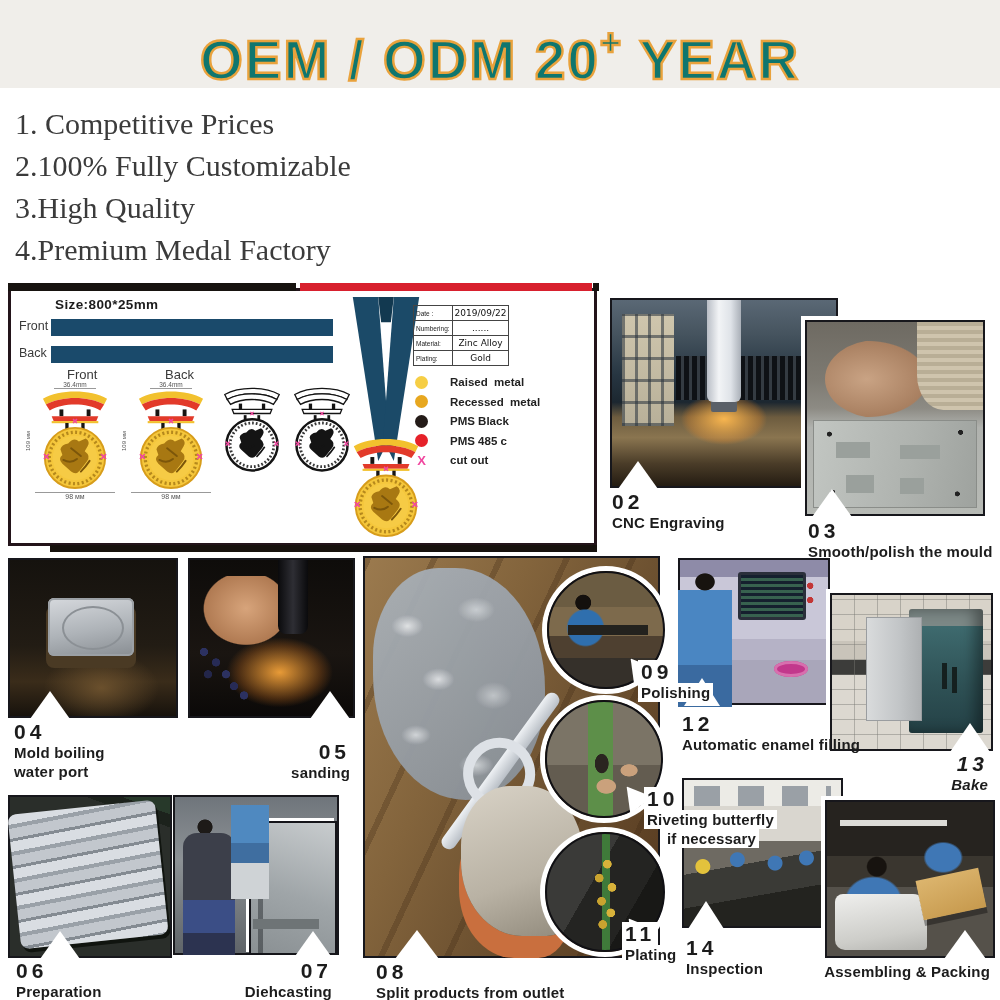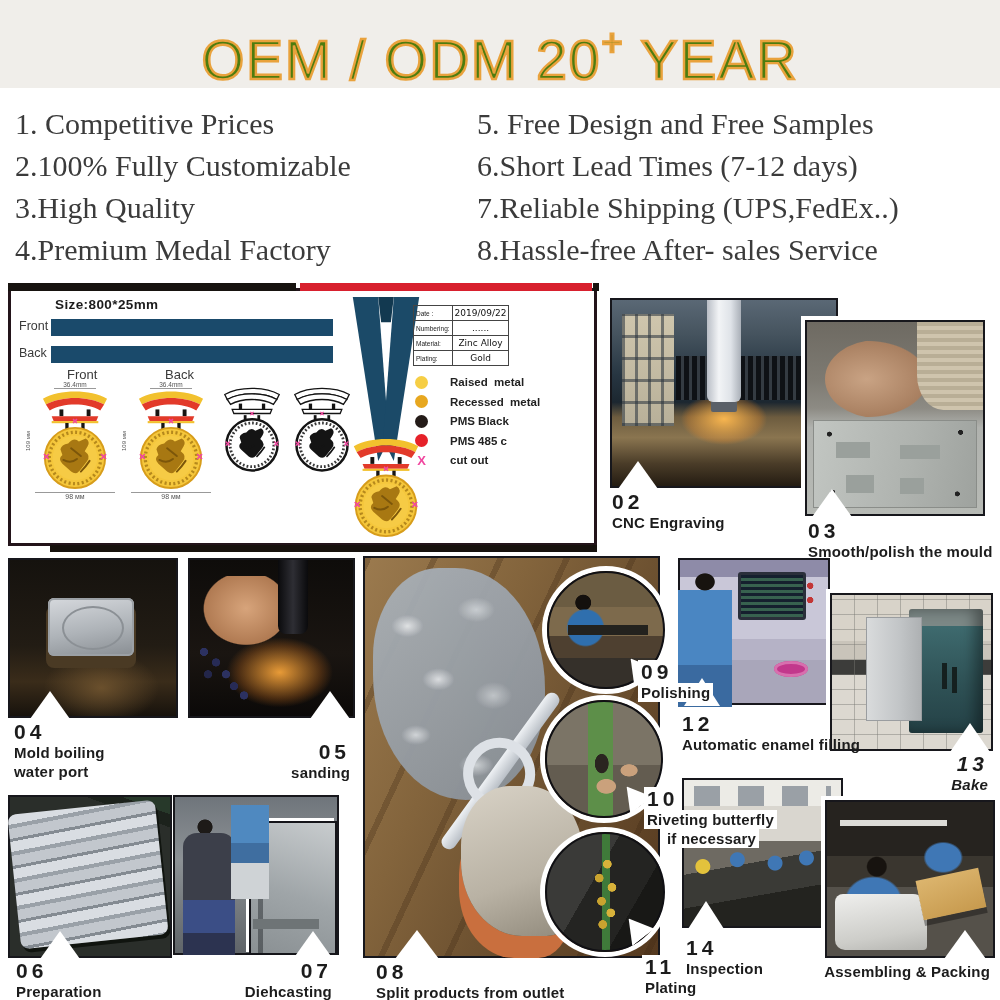"OEM / ODM 20+ YEAR" #banner .t { color: #4d7c0f -> #0f766e; font-weight: normal -> bold }
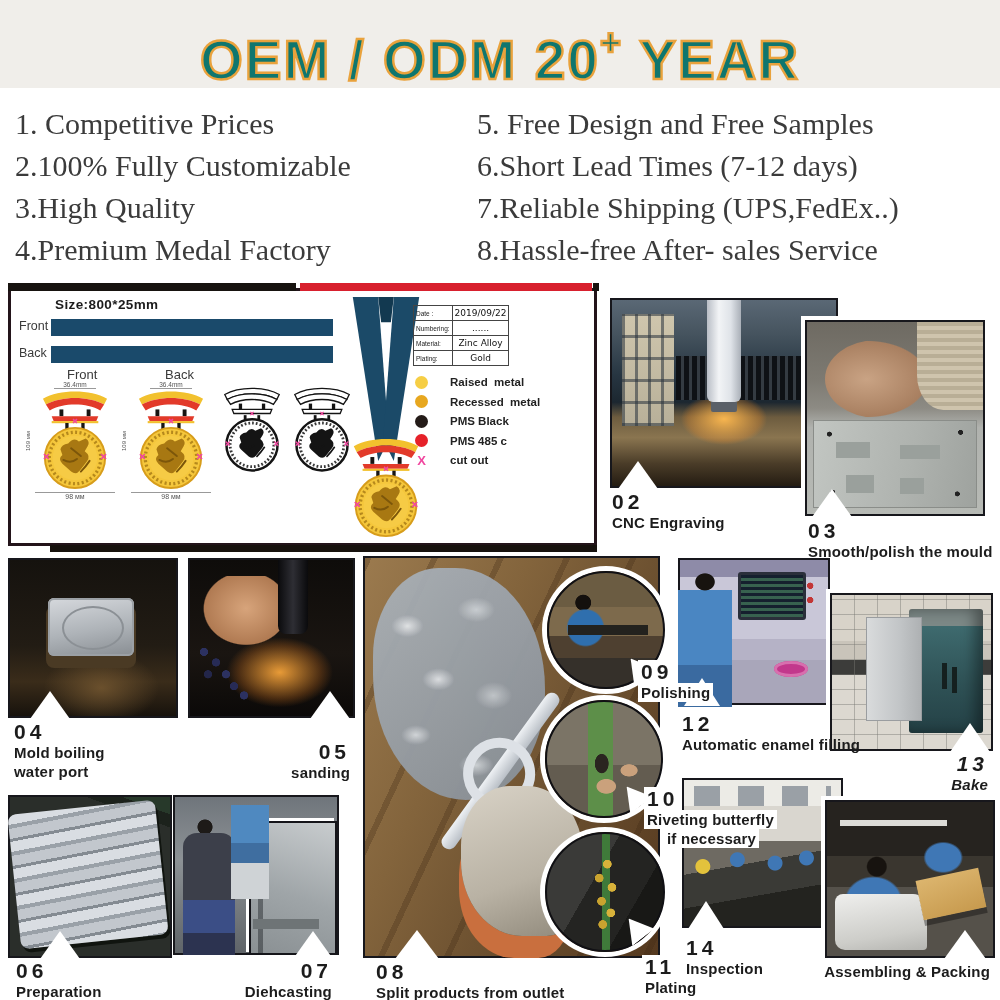"5. Free Design and Free" div.feat-col { html: <div> <div>5. Free Design and Free Samples</div> <div>6.Short Lead Times (7-12 days)</div> <div>7.Reliable Shipping (UPS,FedEx..)</div> <div>8.Hassle-free After- sales Service</div> </div> -> none }
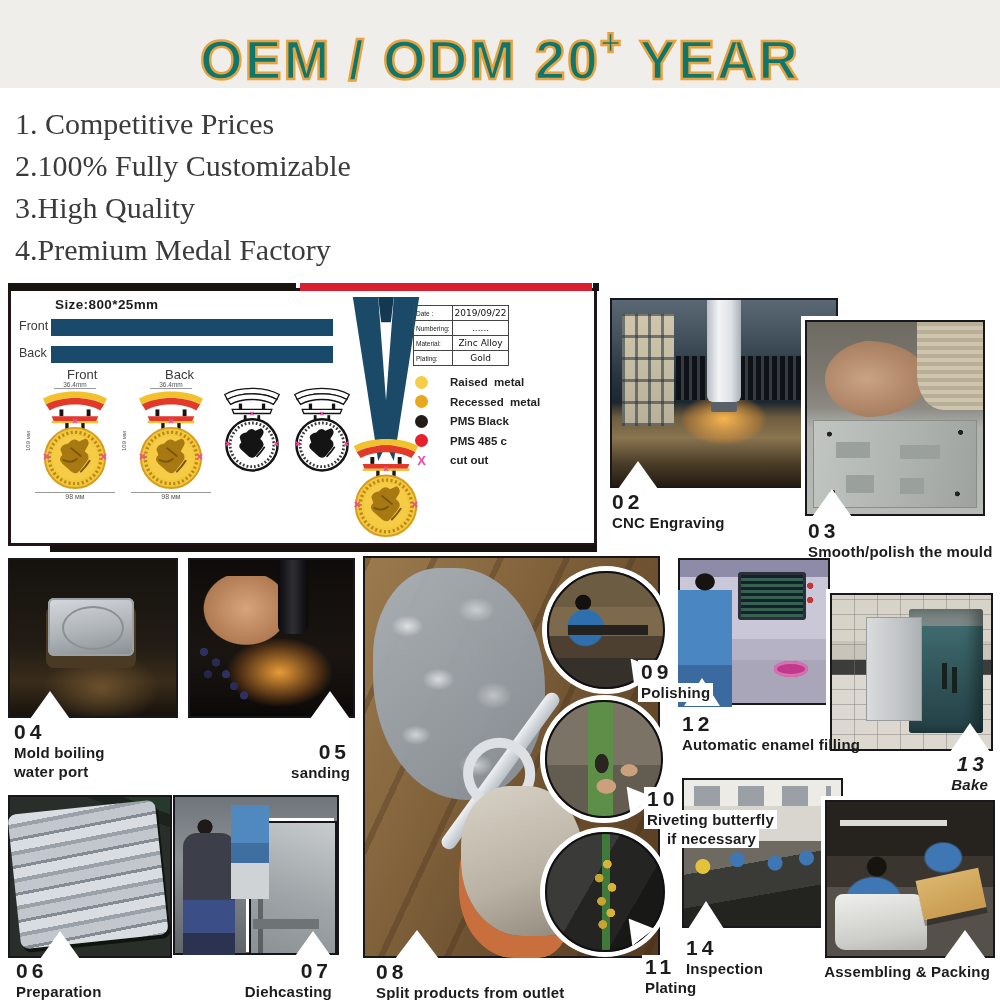"11" div.step { left: 642px -> 622px; margin-top: 33px -> none }
